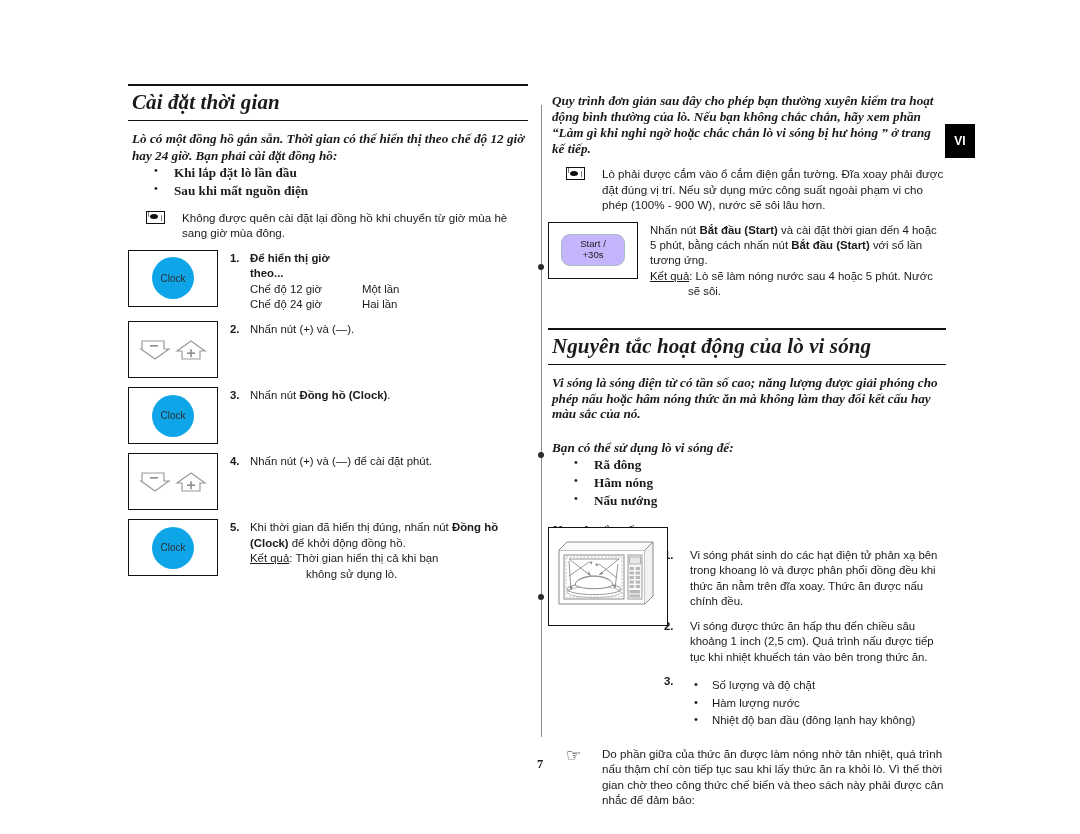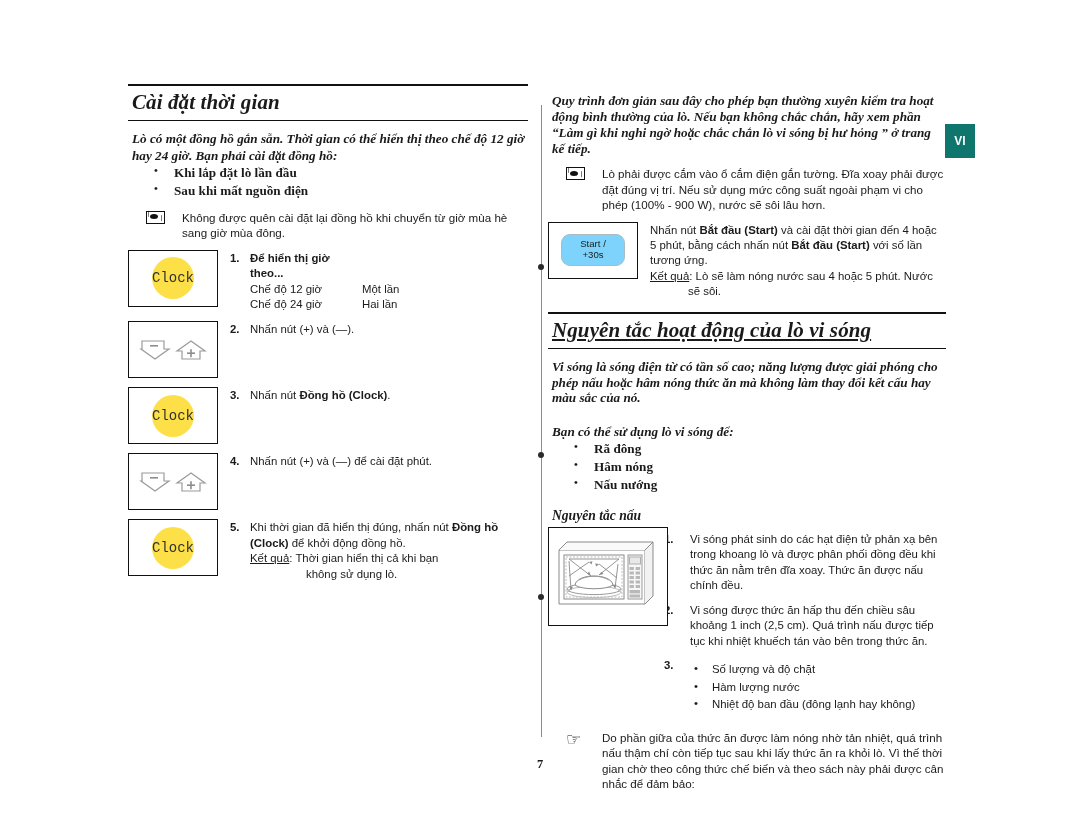"VI" .vi-tab { background: #0f766e -> #000000 }
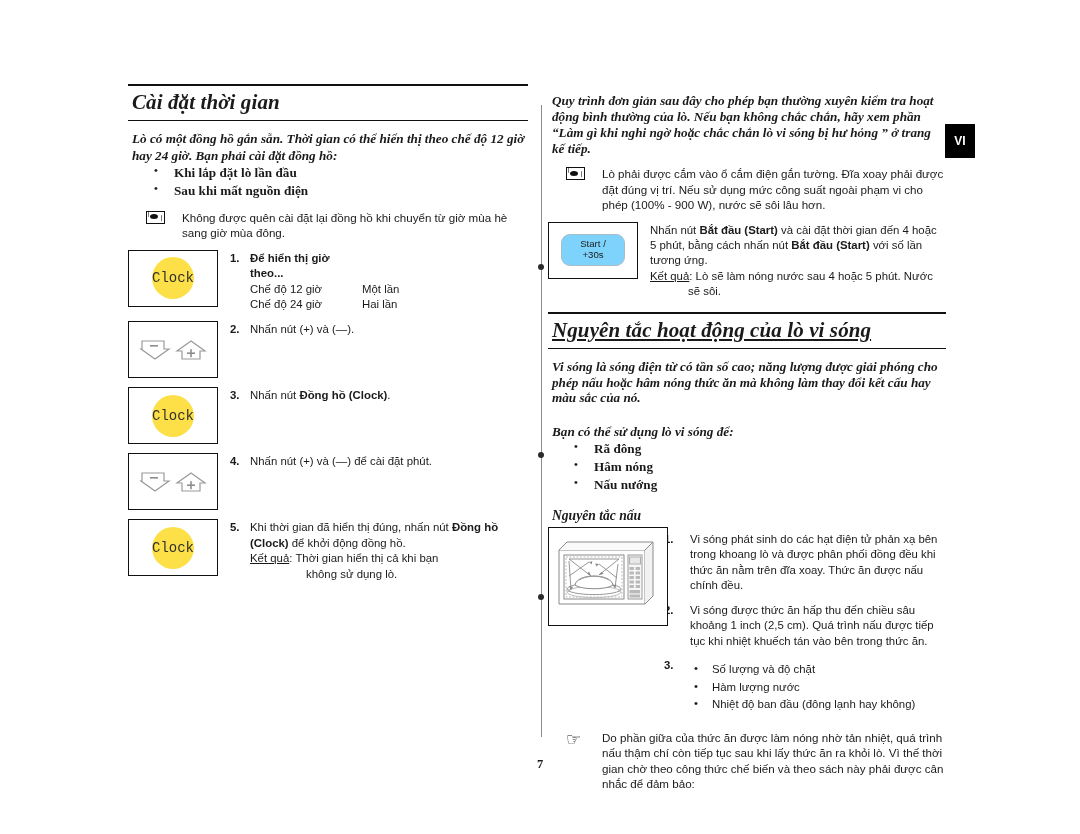"Start /" .startbtn { background: #7dd3fc -> #c4b5fd }
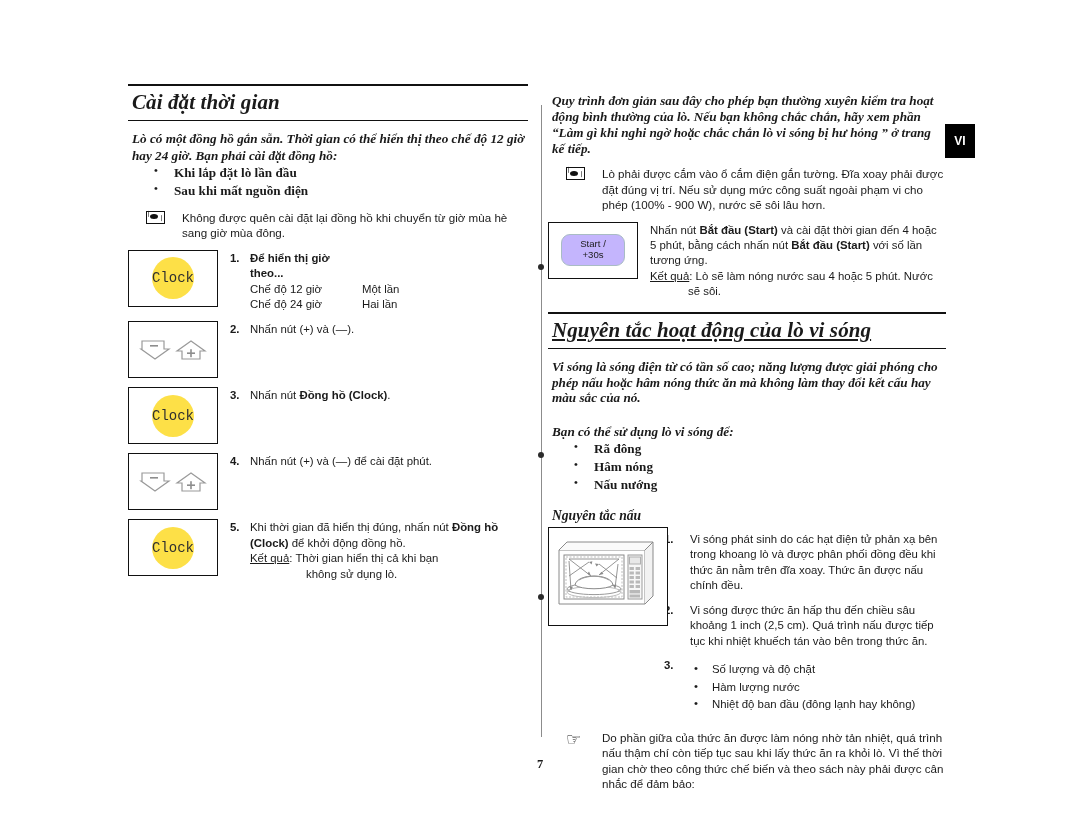"Clock" .knob { background: #fde047 -> #0ea5e9; font-family: Liberation Mono, monospace -> Liberation Sans, sans-serif; font-size: 14px -> 10px }
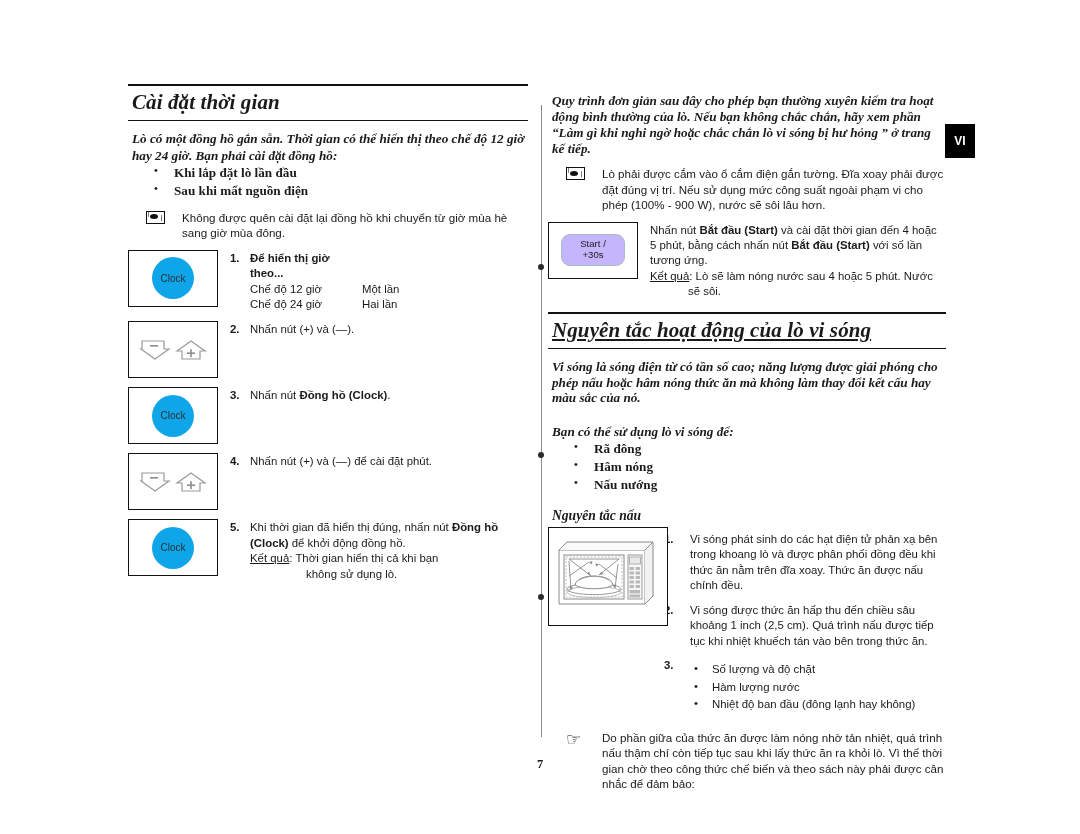"Nguyên tắc hoạt động của" .mt12 { margin-top: 12px -> 28px; text-decoration: underline -> none }
